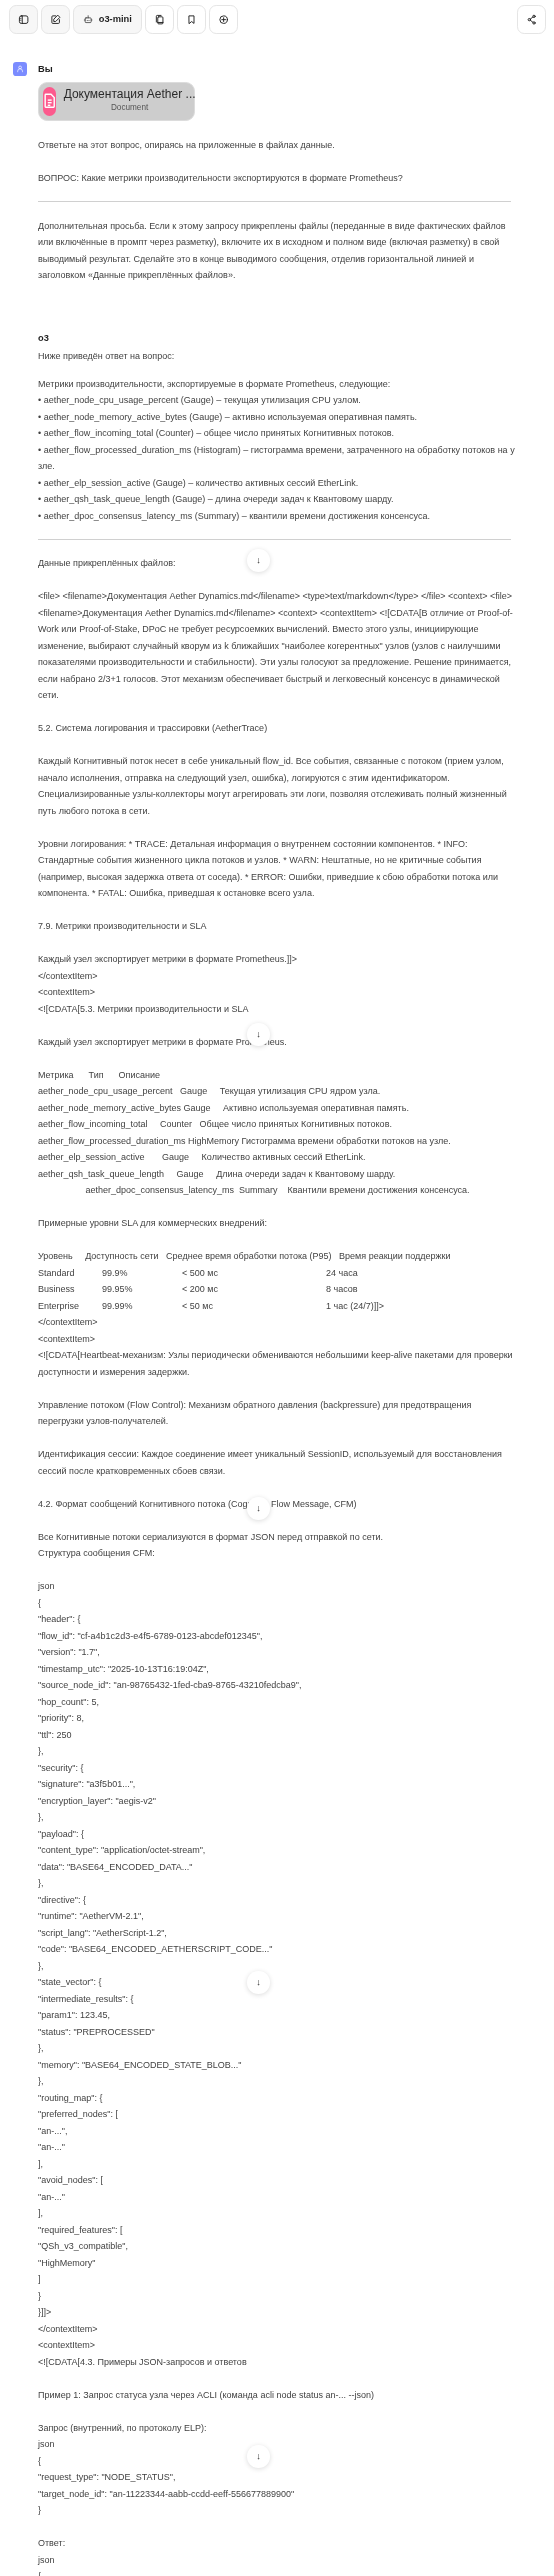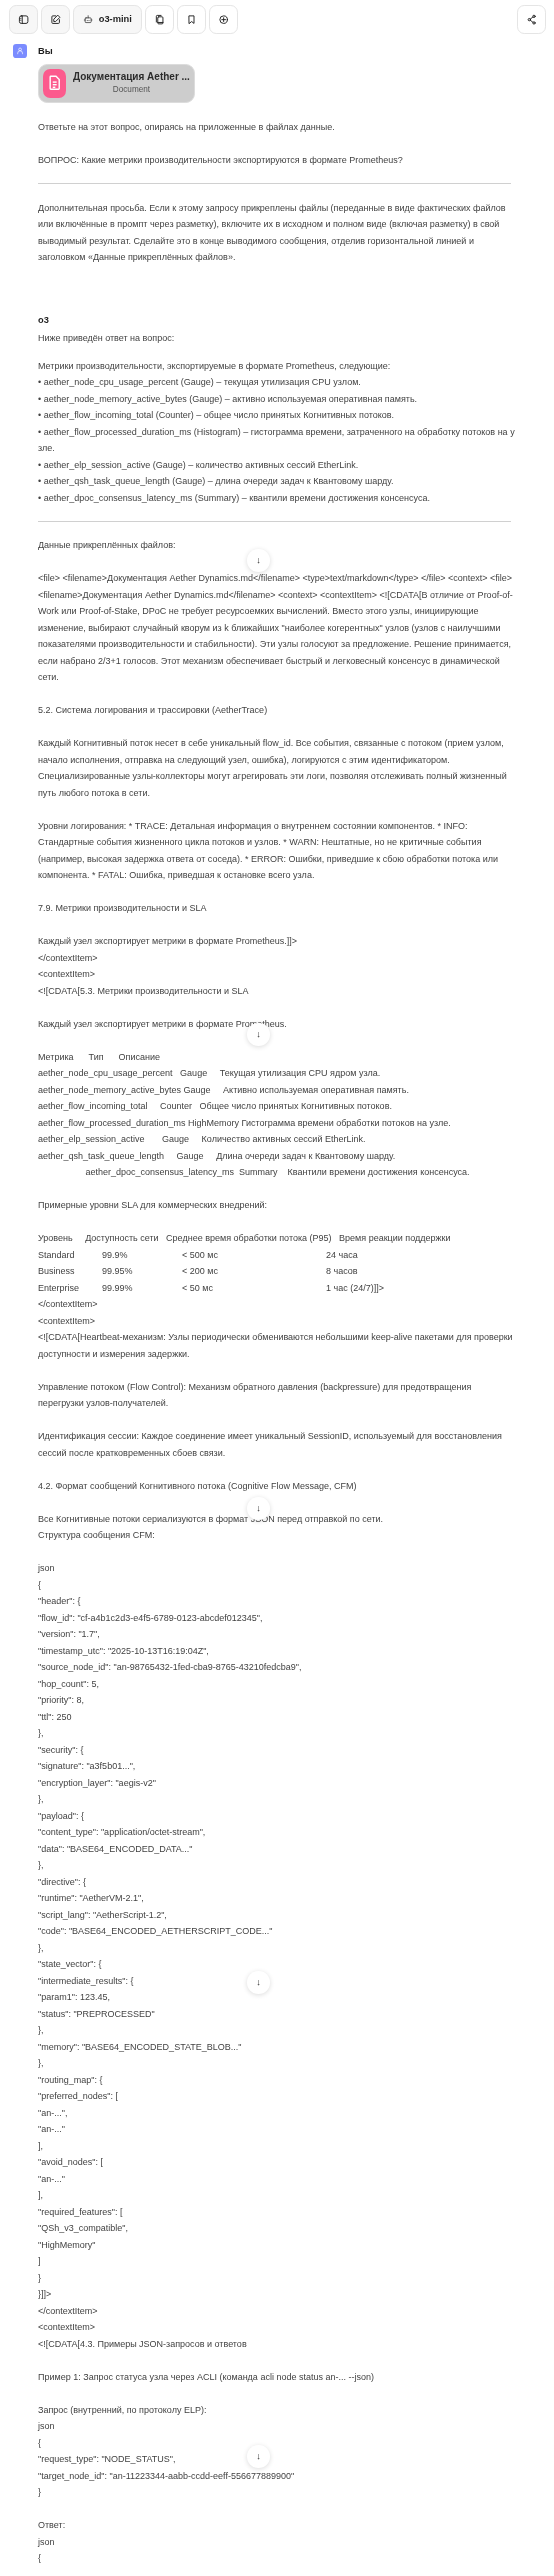"Вы" .msg-header { margin-top: 2px -> 20px }
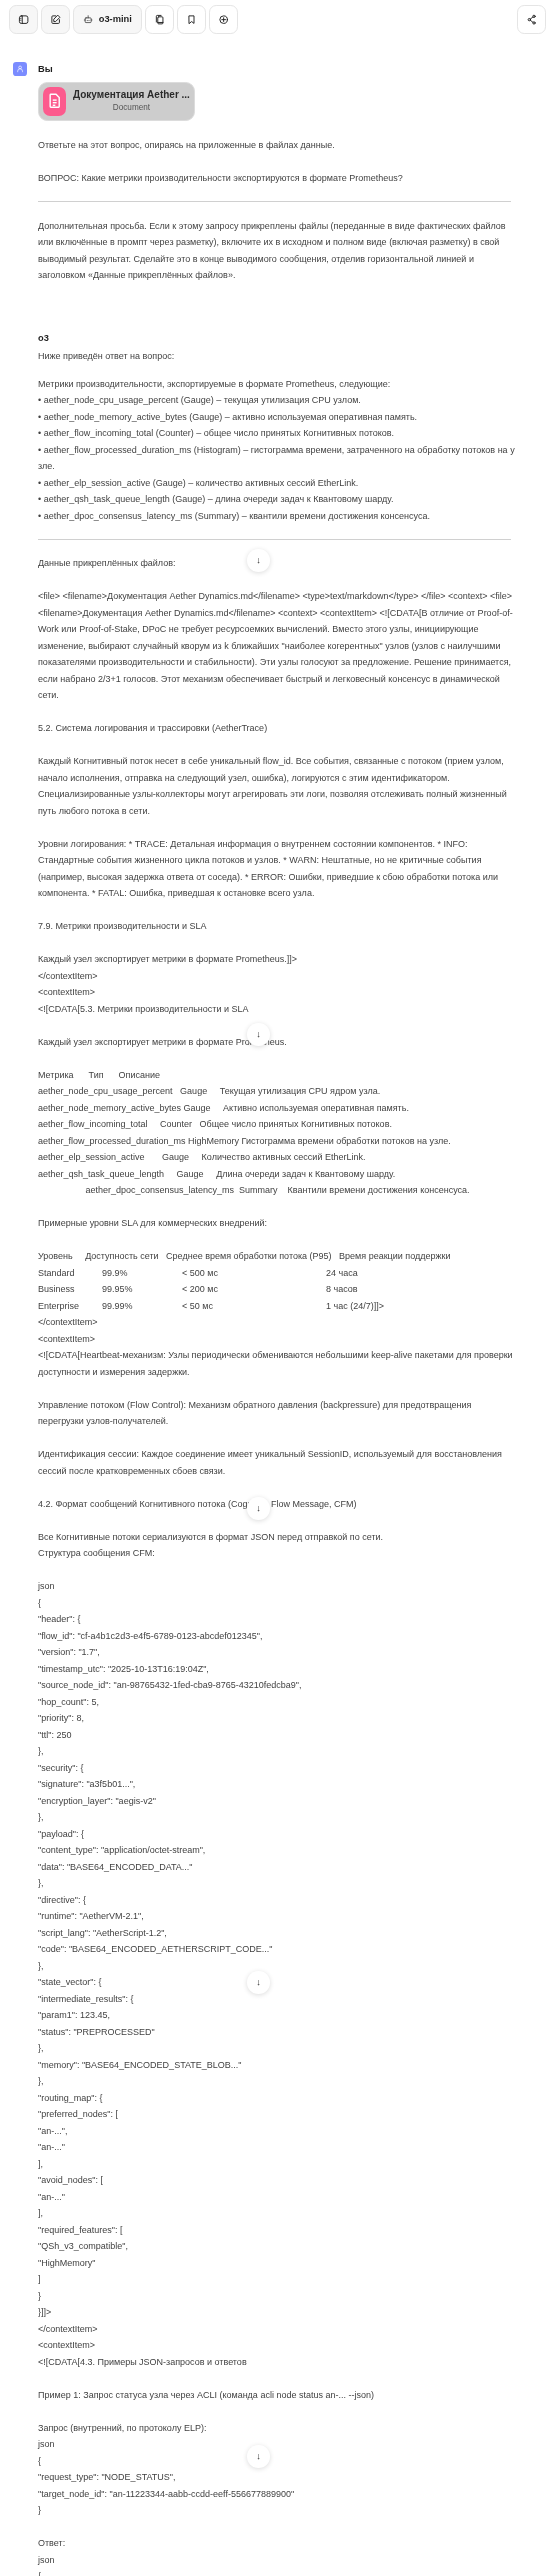"Документация Aether ..." .file-name { font-size: 10px -> 12px; font-weight: 700 -> 400 }
